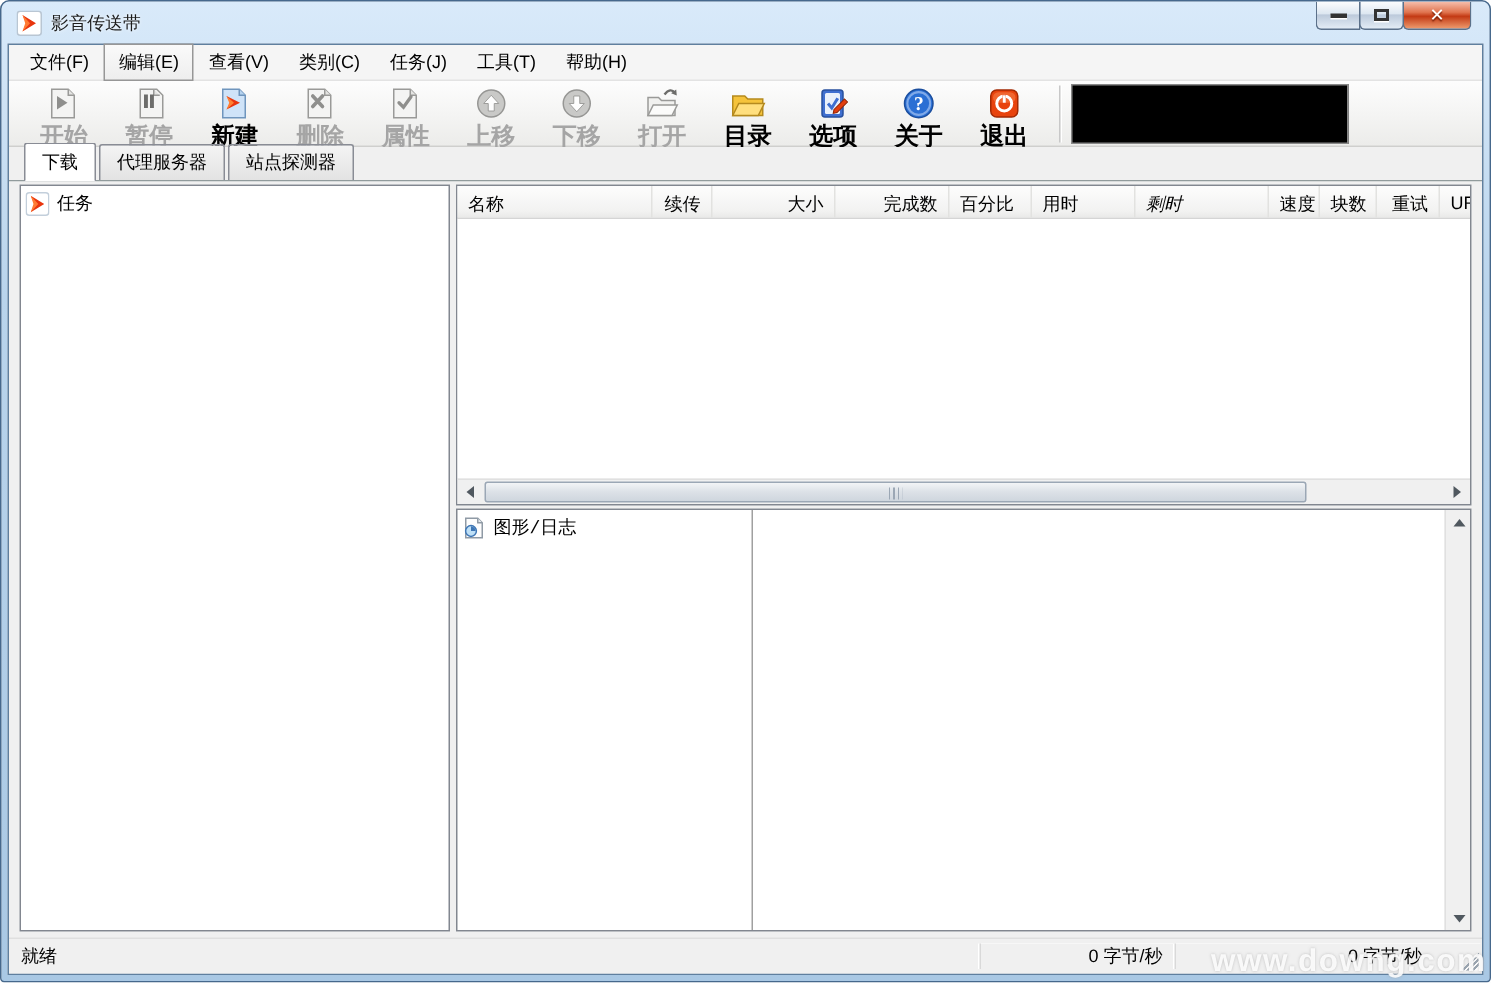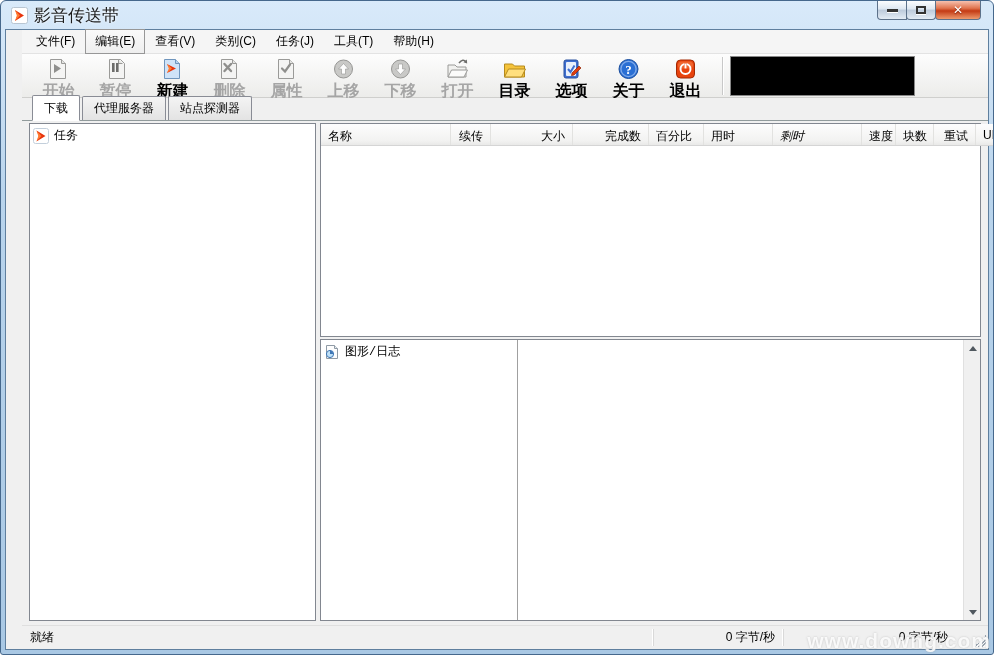"影音传送带" .title-text { font-size: 17px -> 12px }
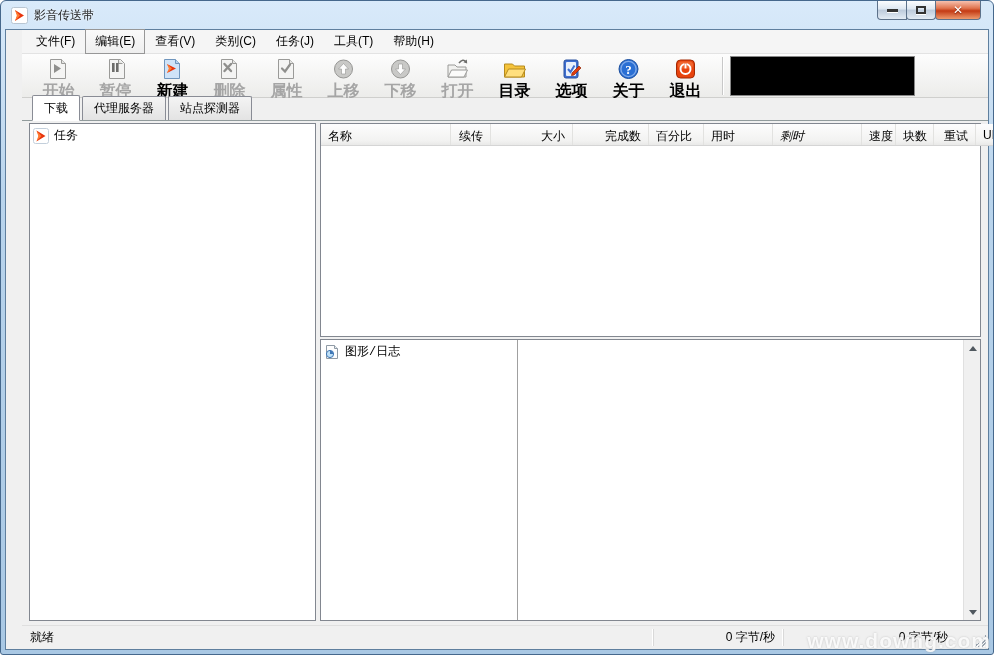"文件(F)" .client { padding-left: 16px -> none }
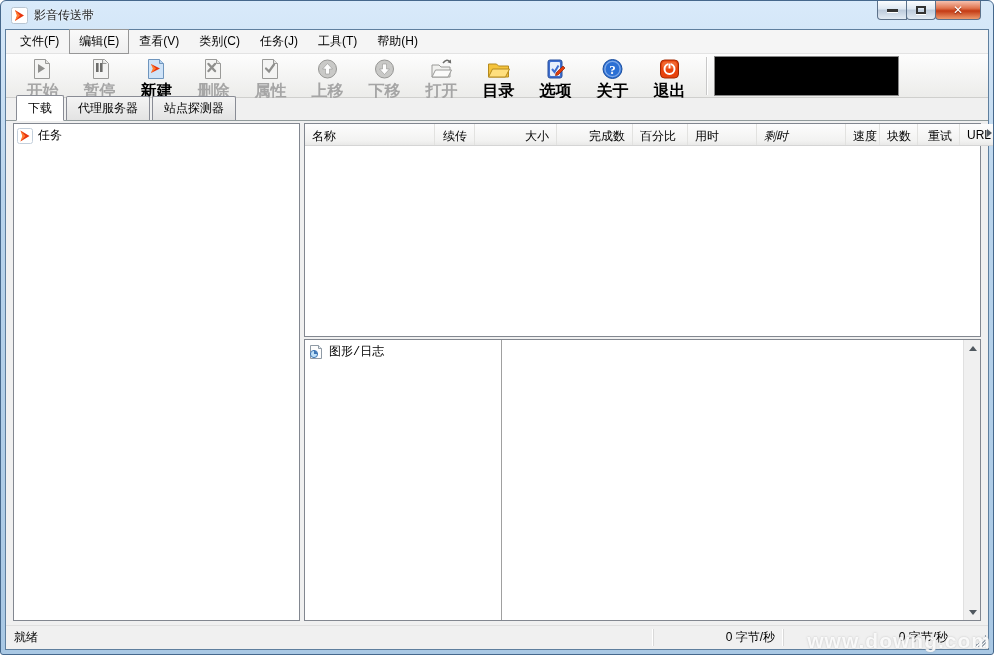"名称" .top-panel { flex-direction: row -> column }
